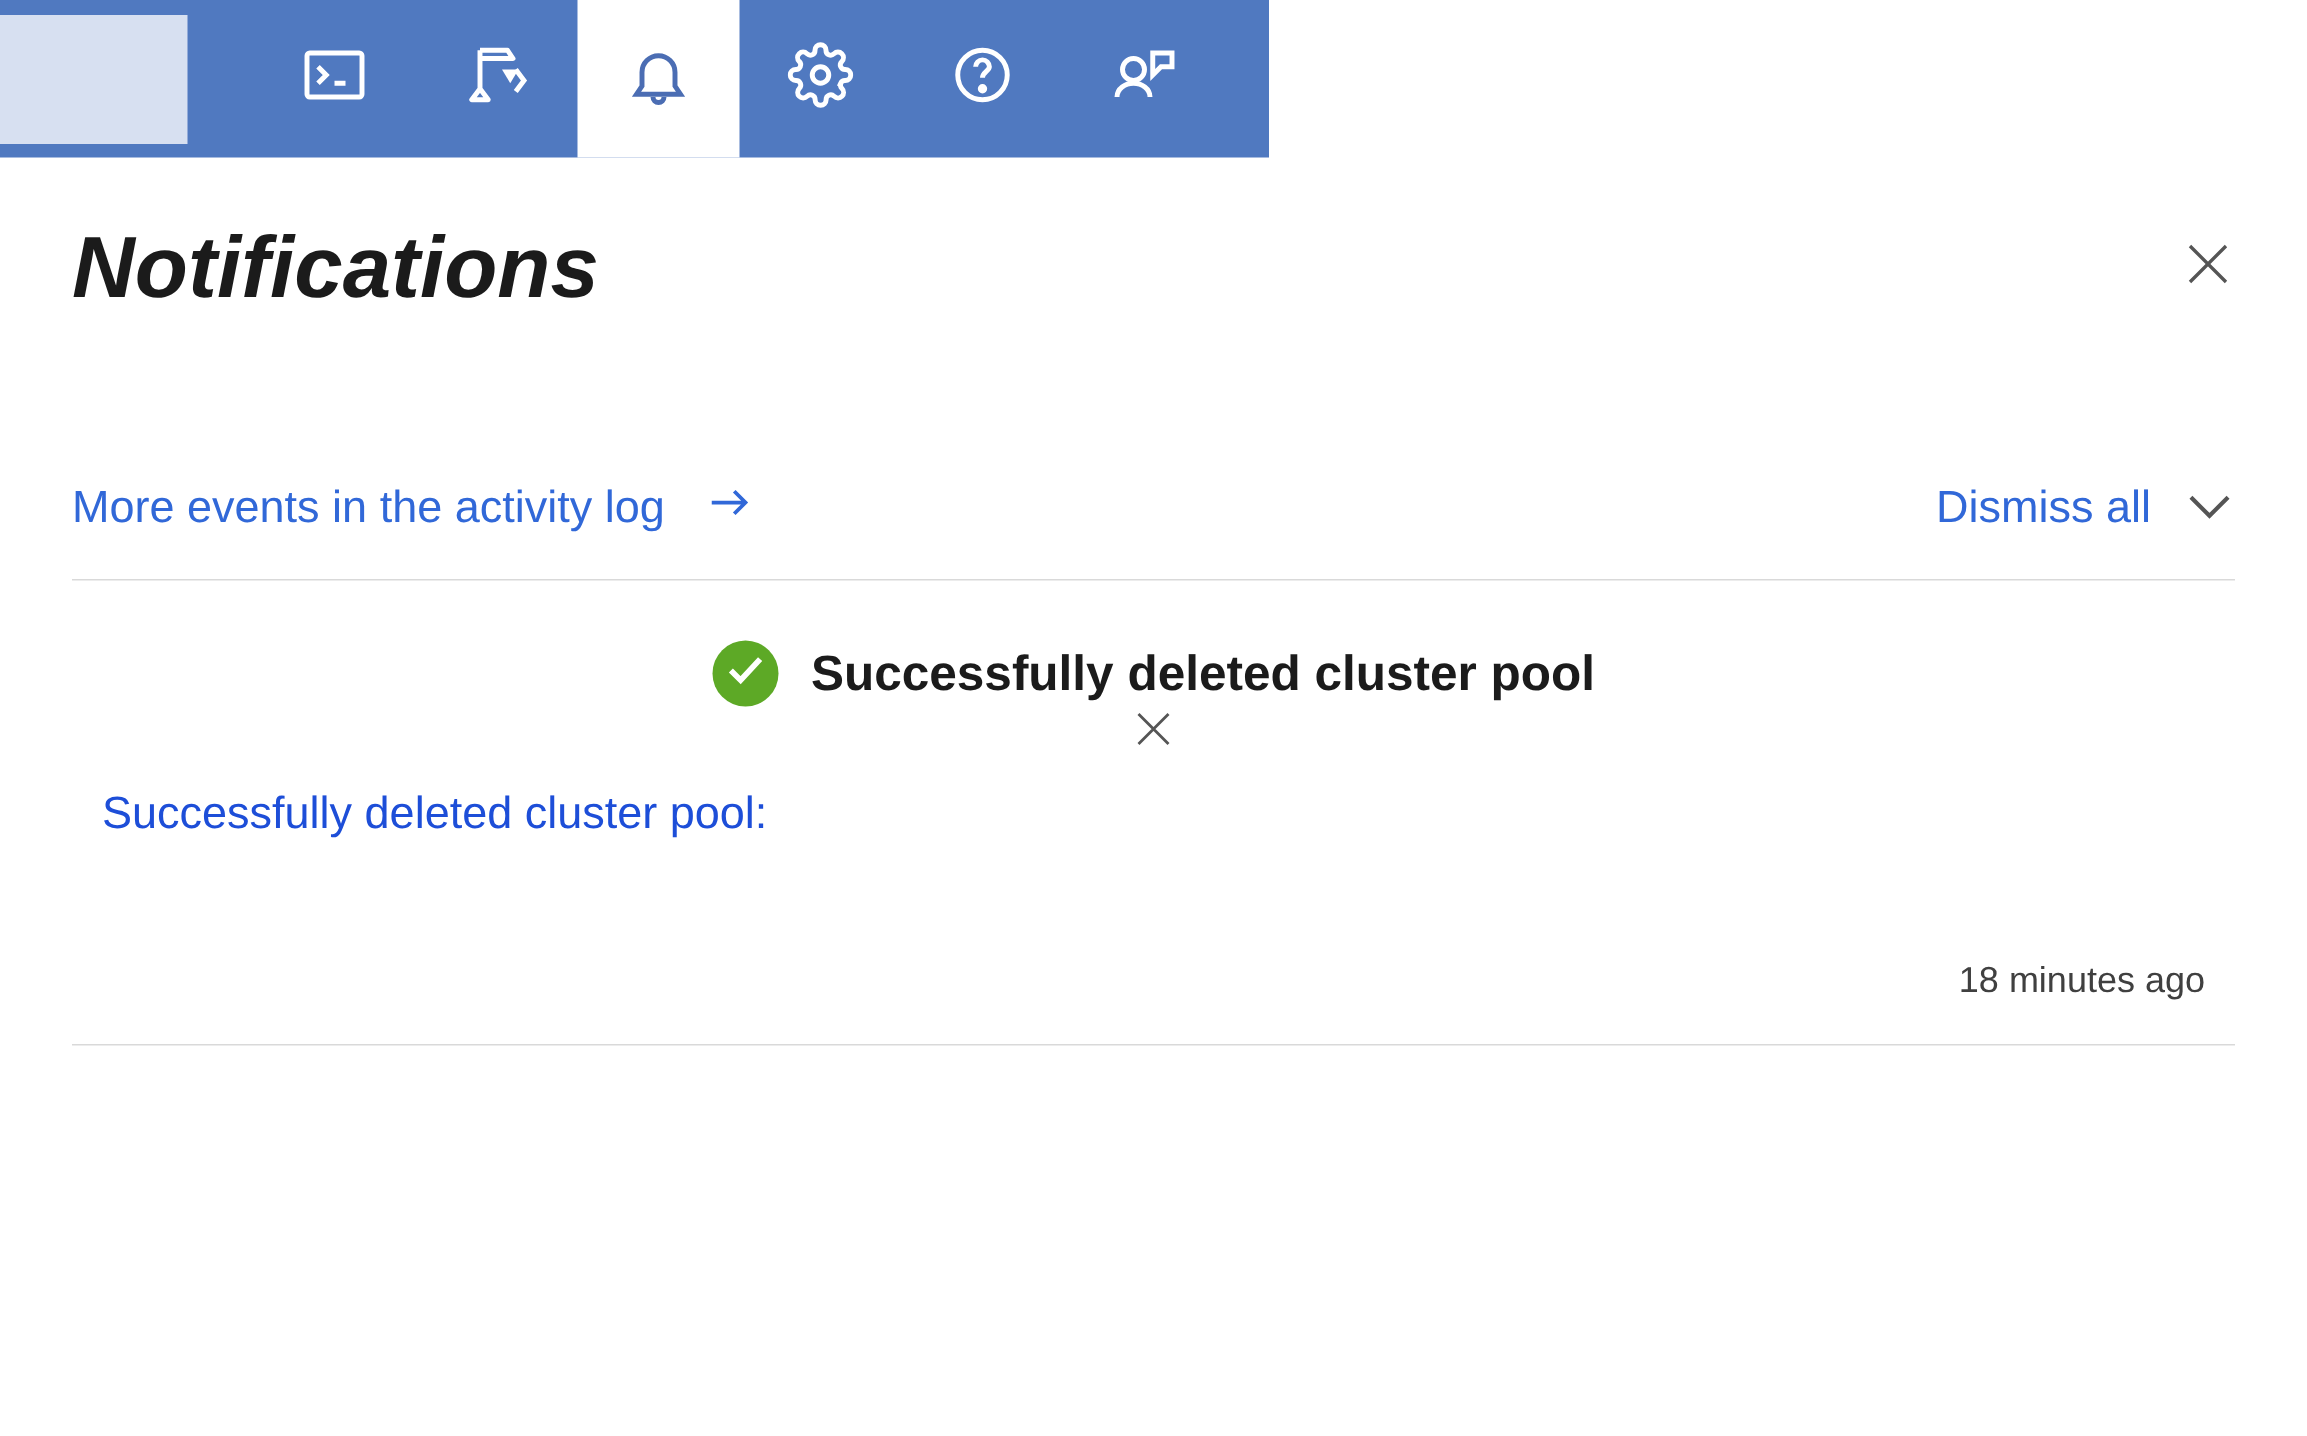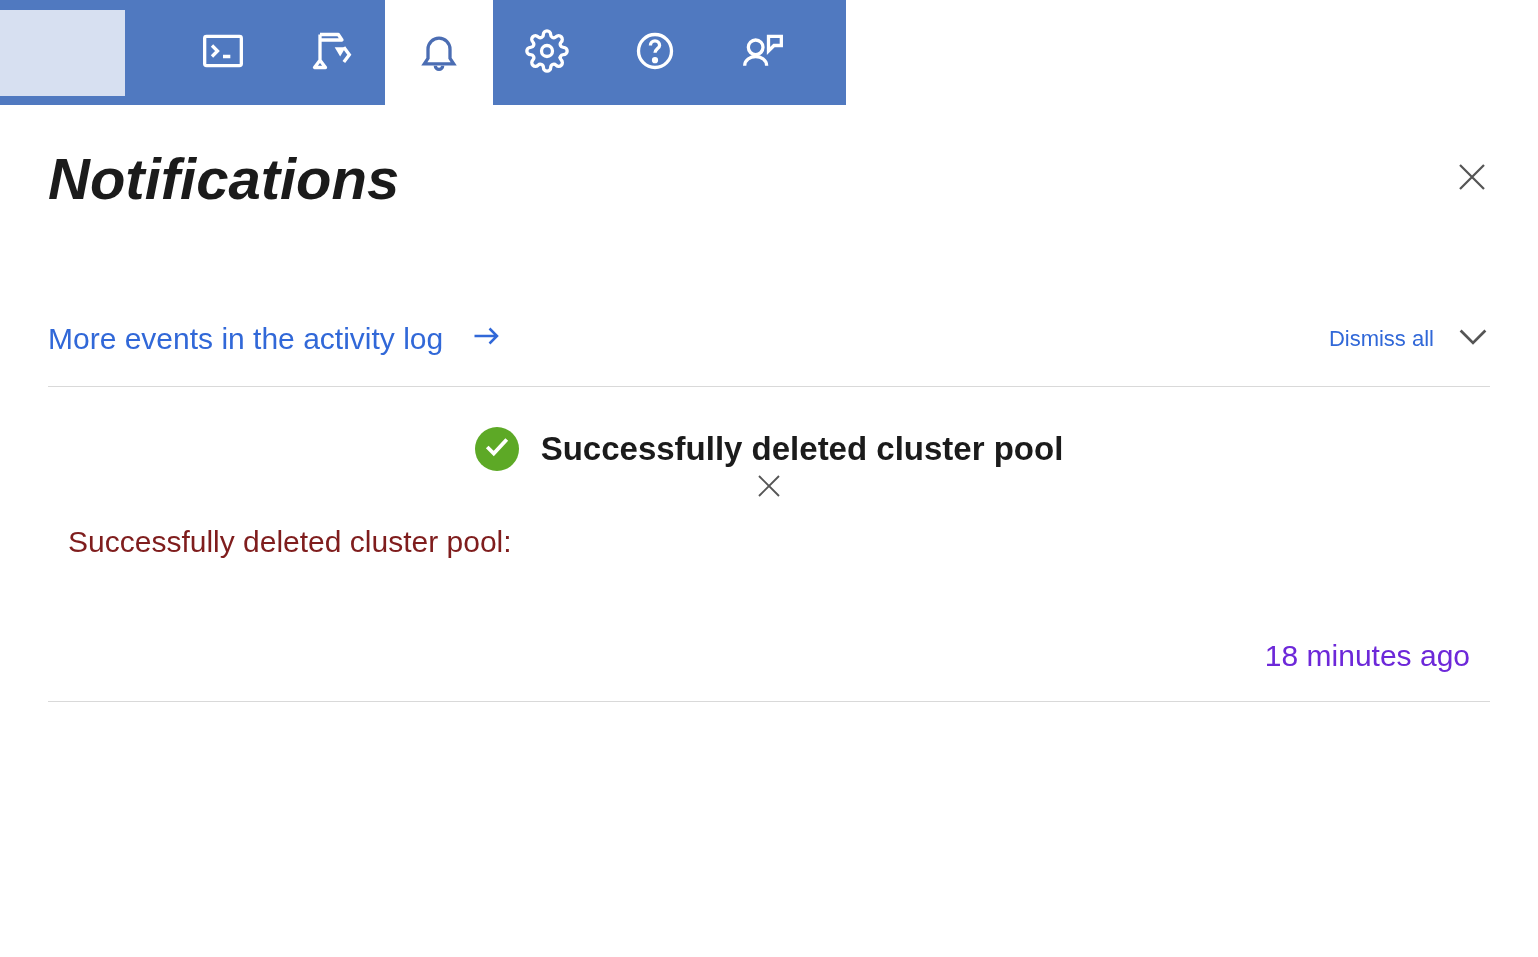"Dismiss all" .dismiss-all { font-size: 22px -> 30px }
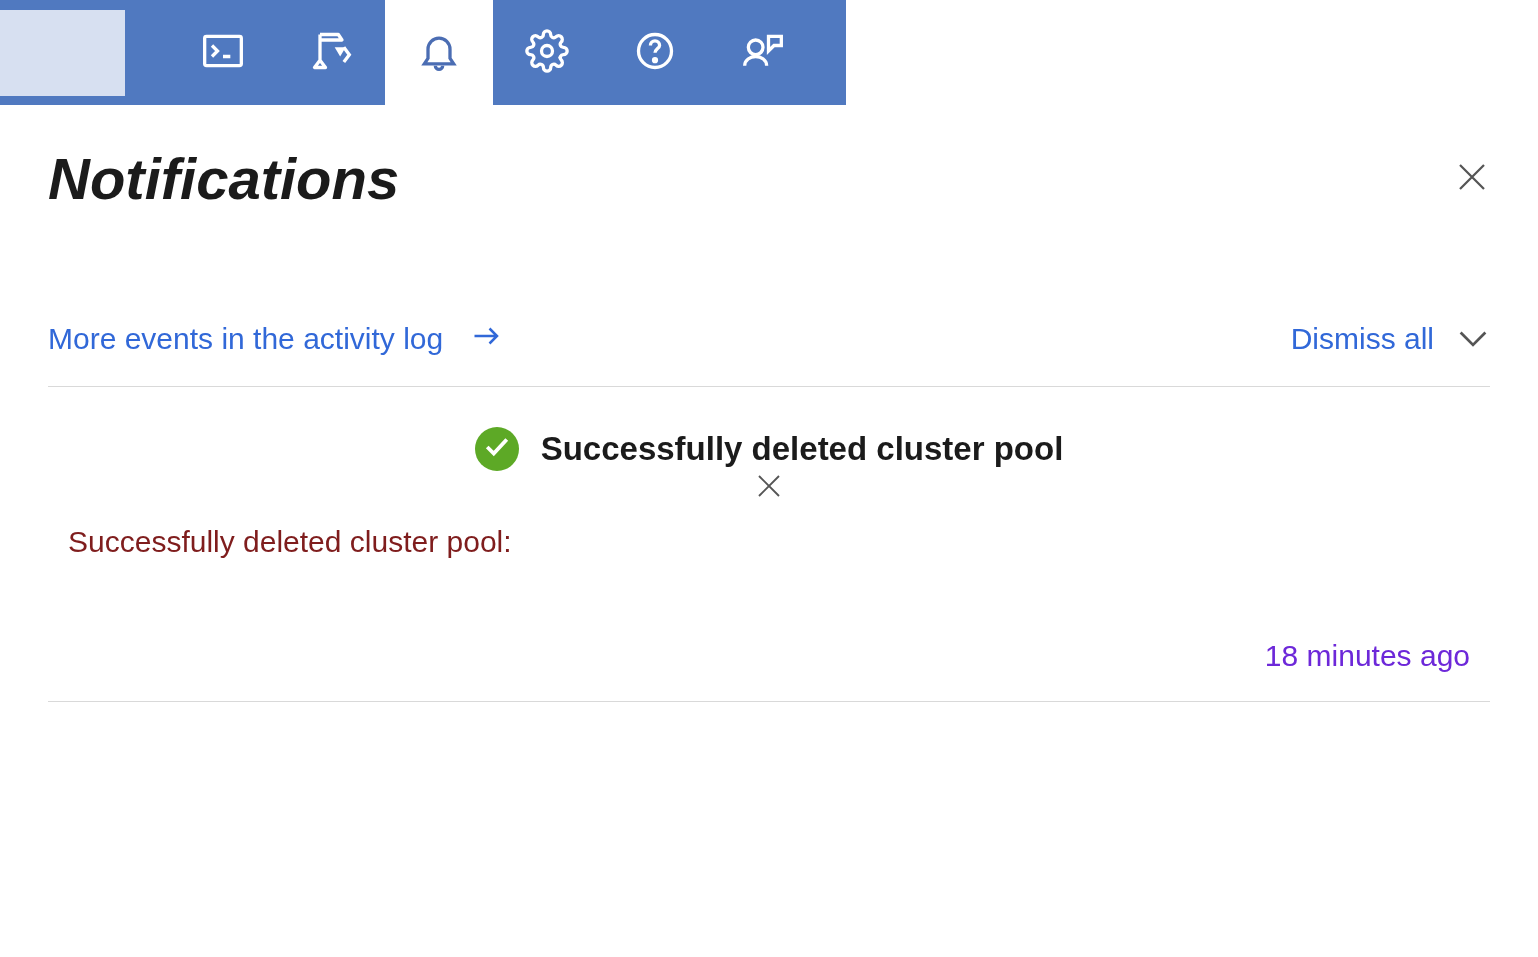"Successfully deleted cluster pool:" .notif-body { color: #7f1d1d -> #1d4ed8 }
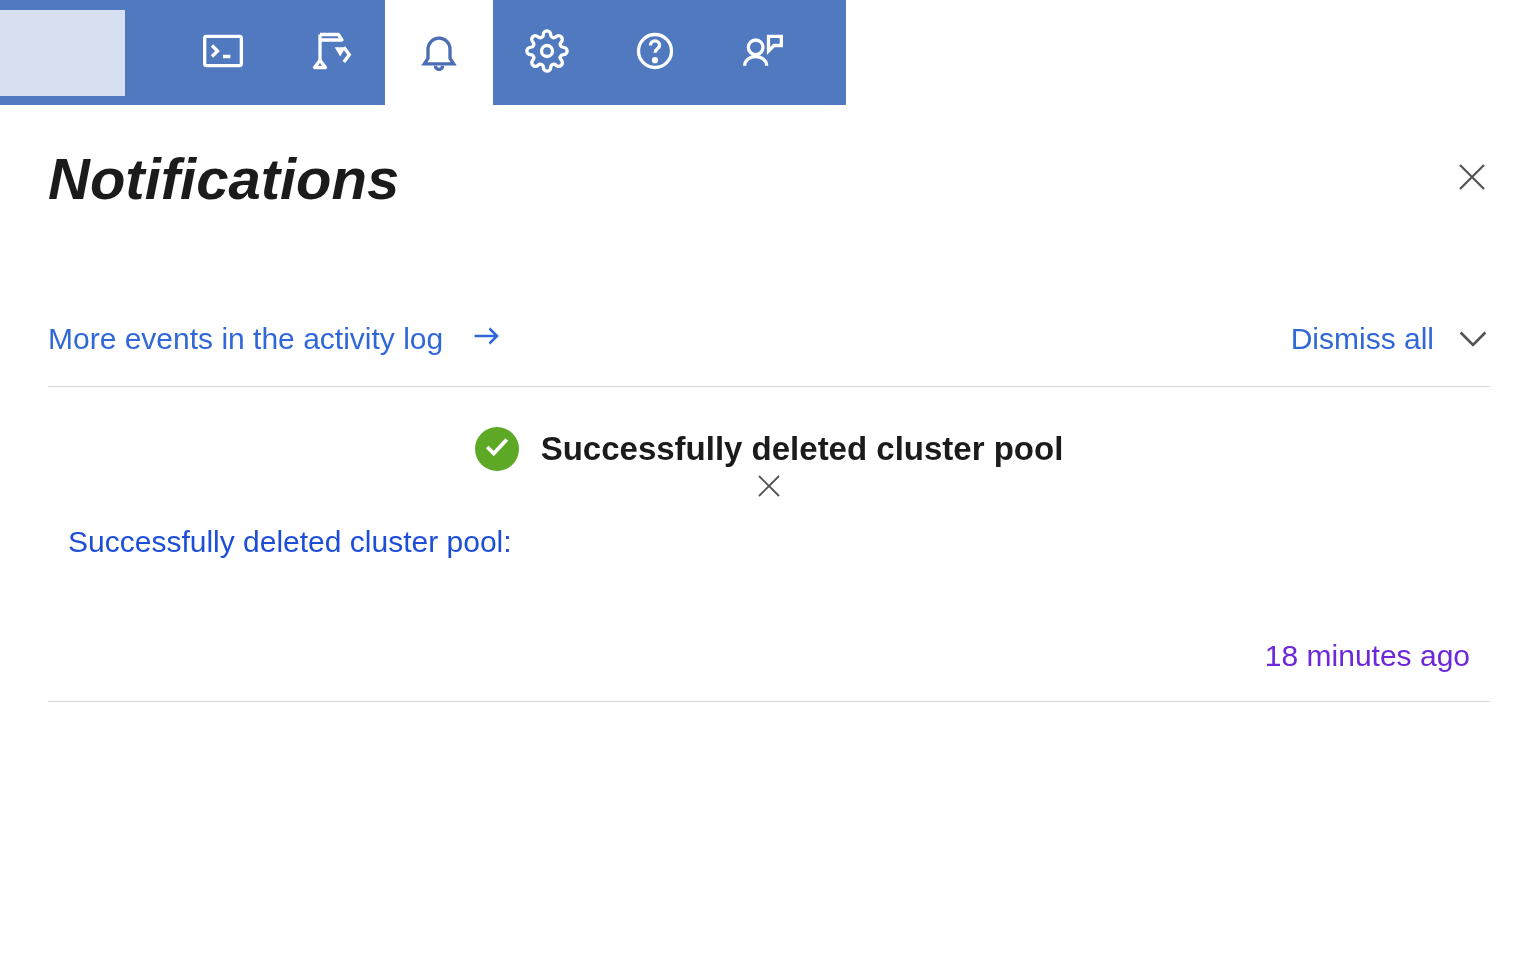"18 minutes ago" .notif-time { color: #6d28d9 -> #404040; font-size: 30px -> 24px }
